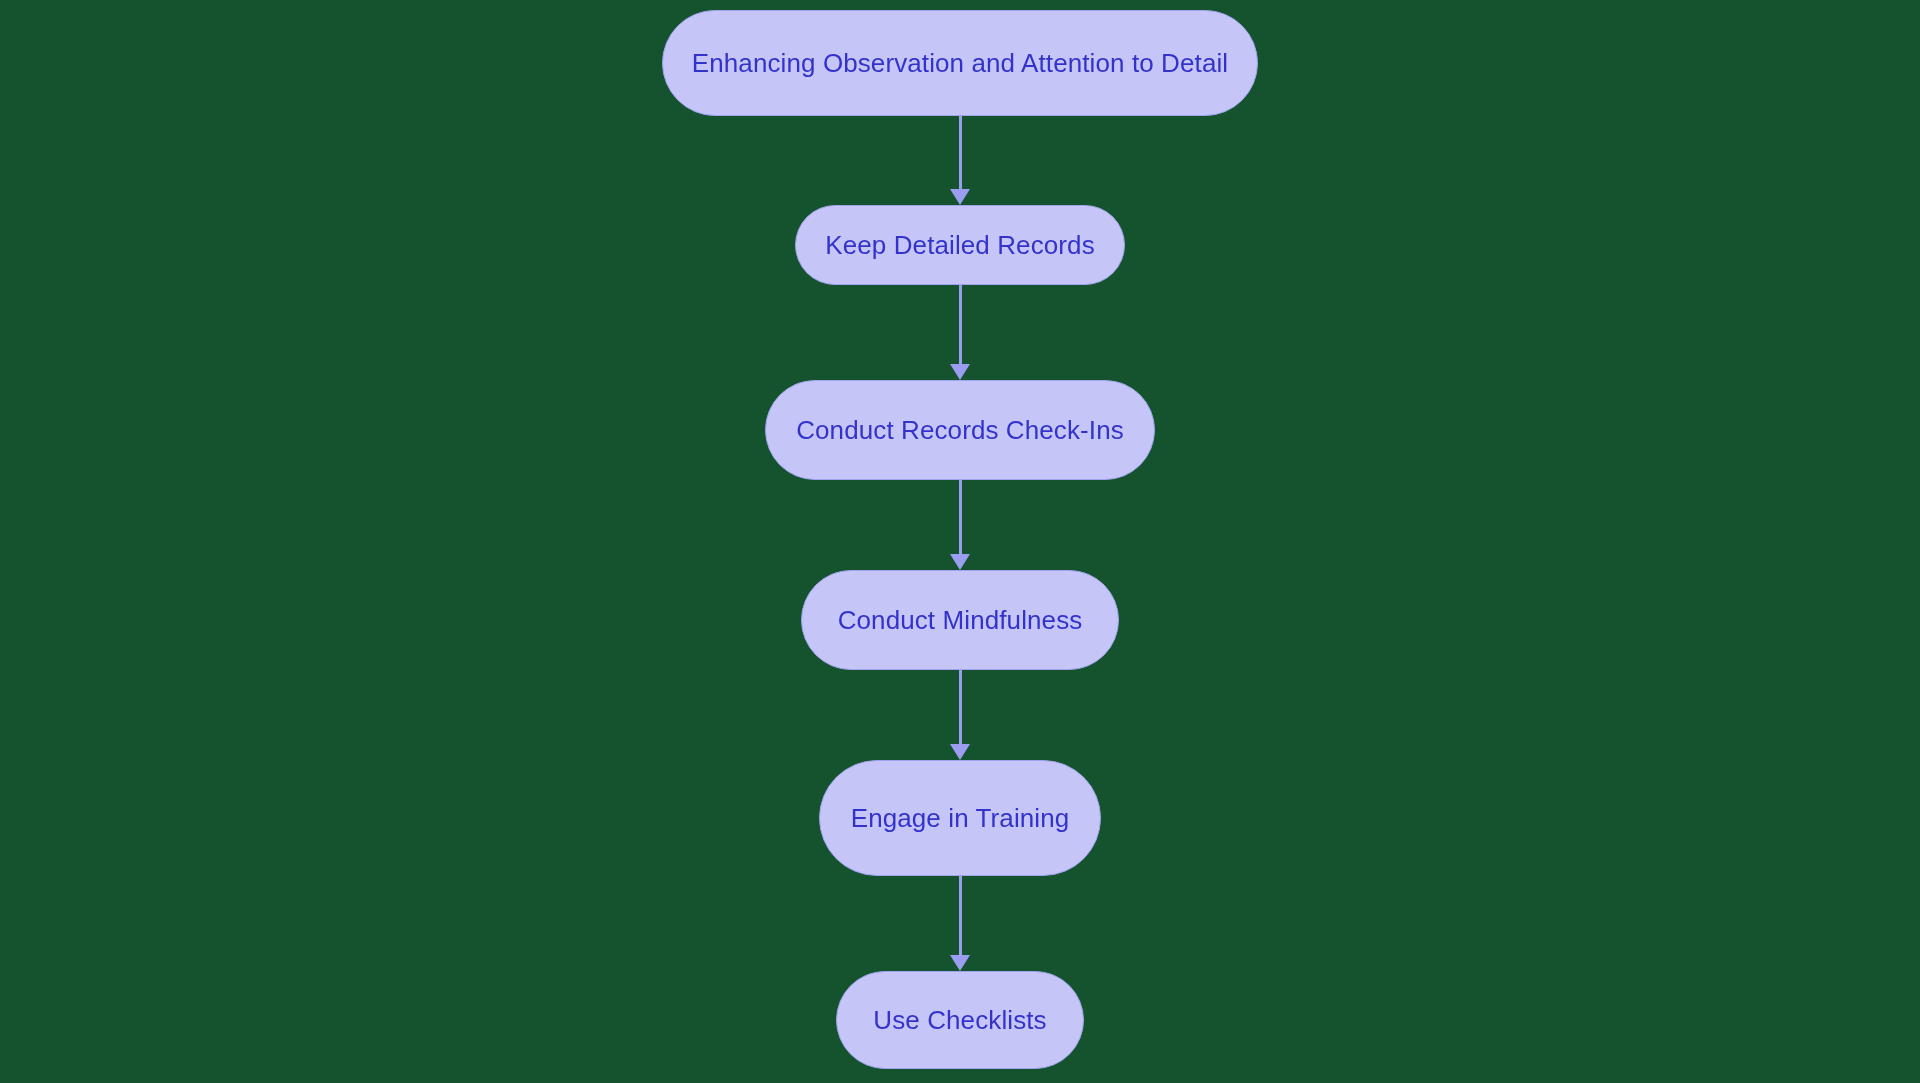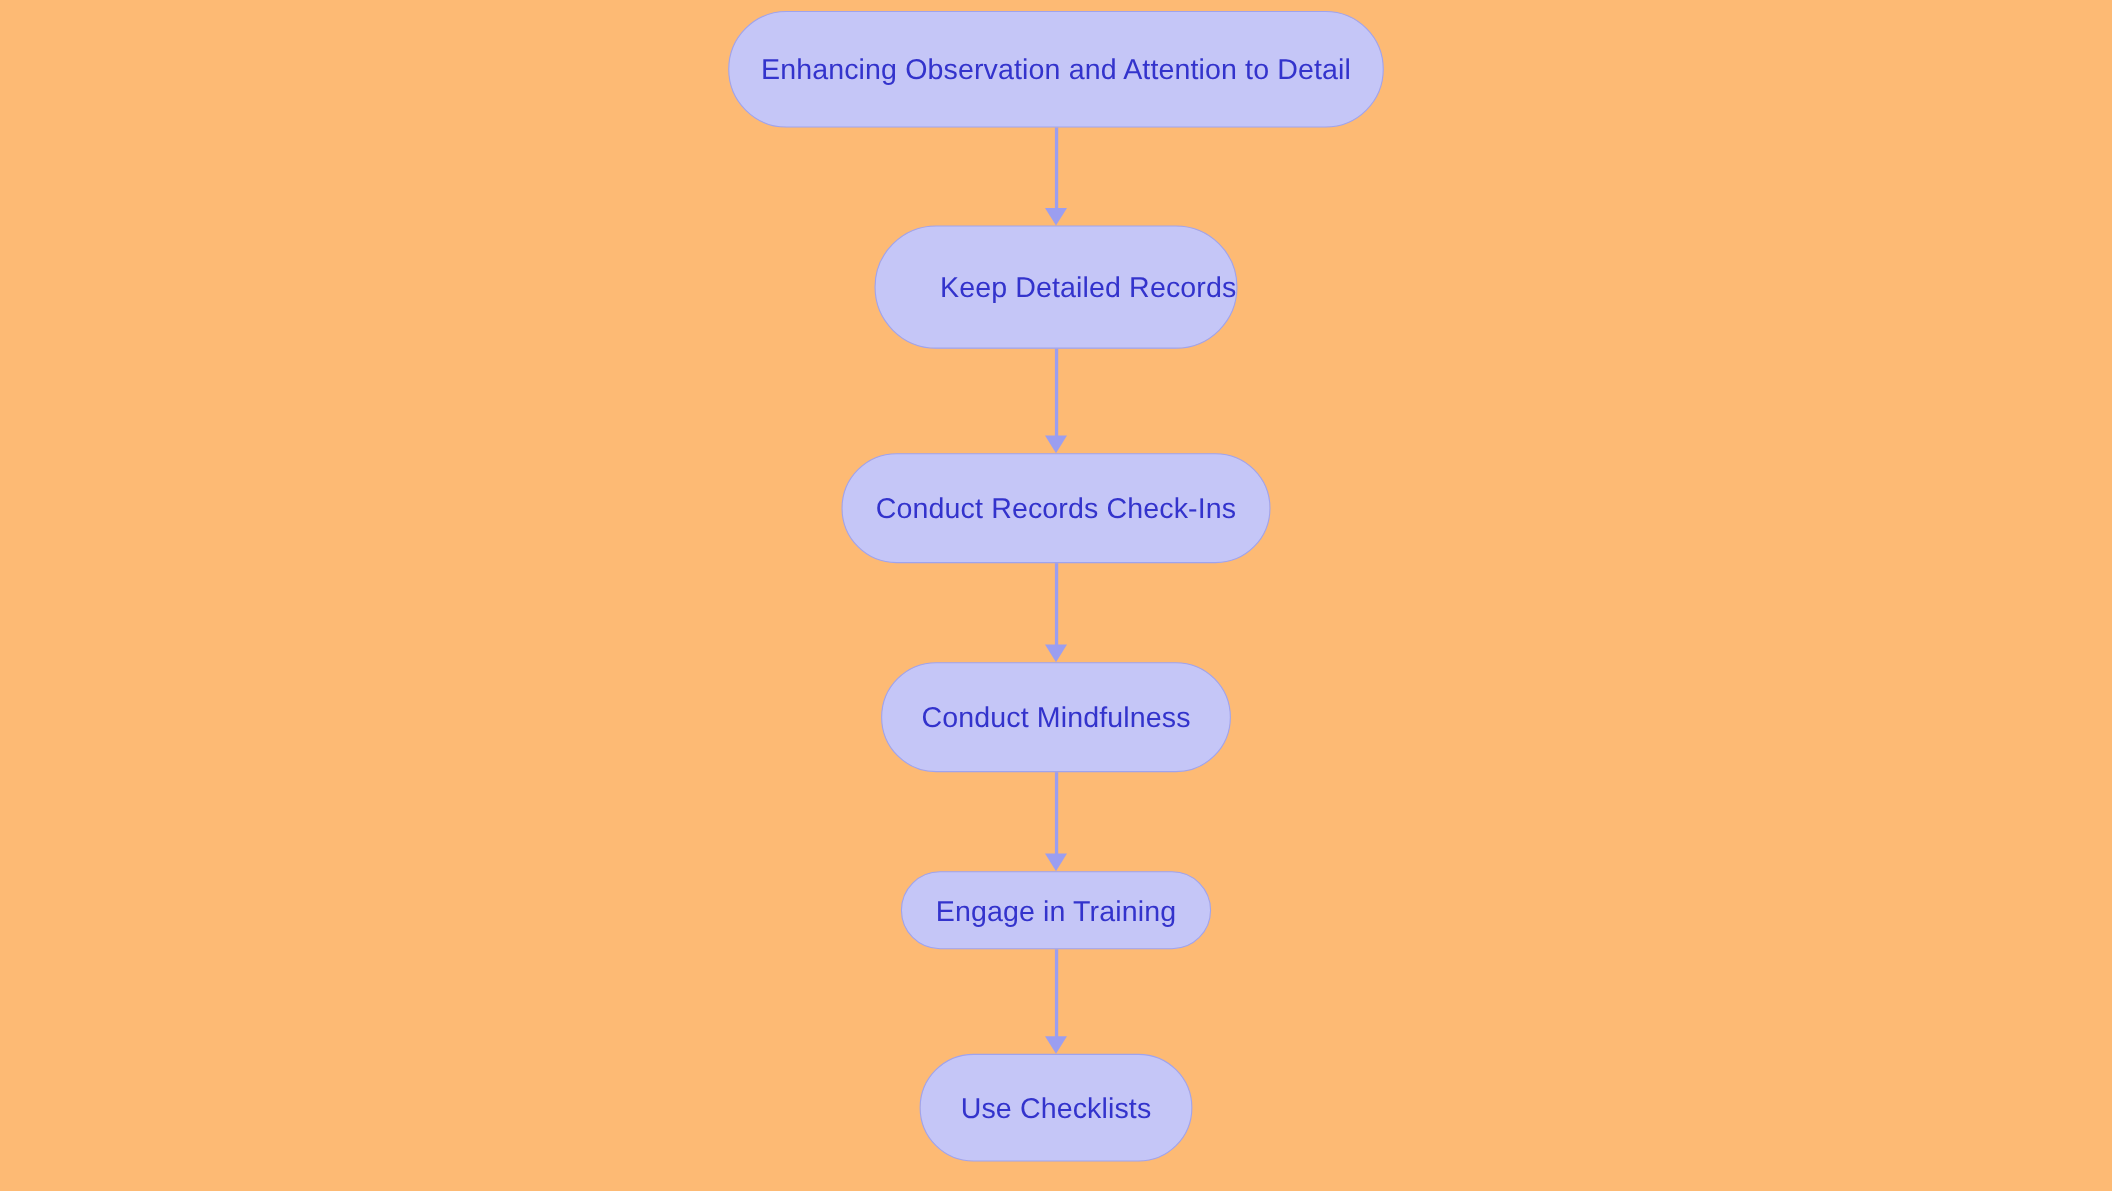"Enhancing Observation and Attention to" #flowchart-canvas { background: #fdba74 -> #14532d }
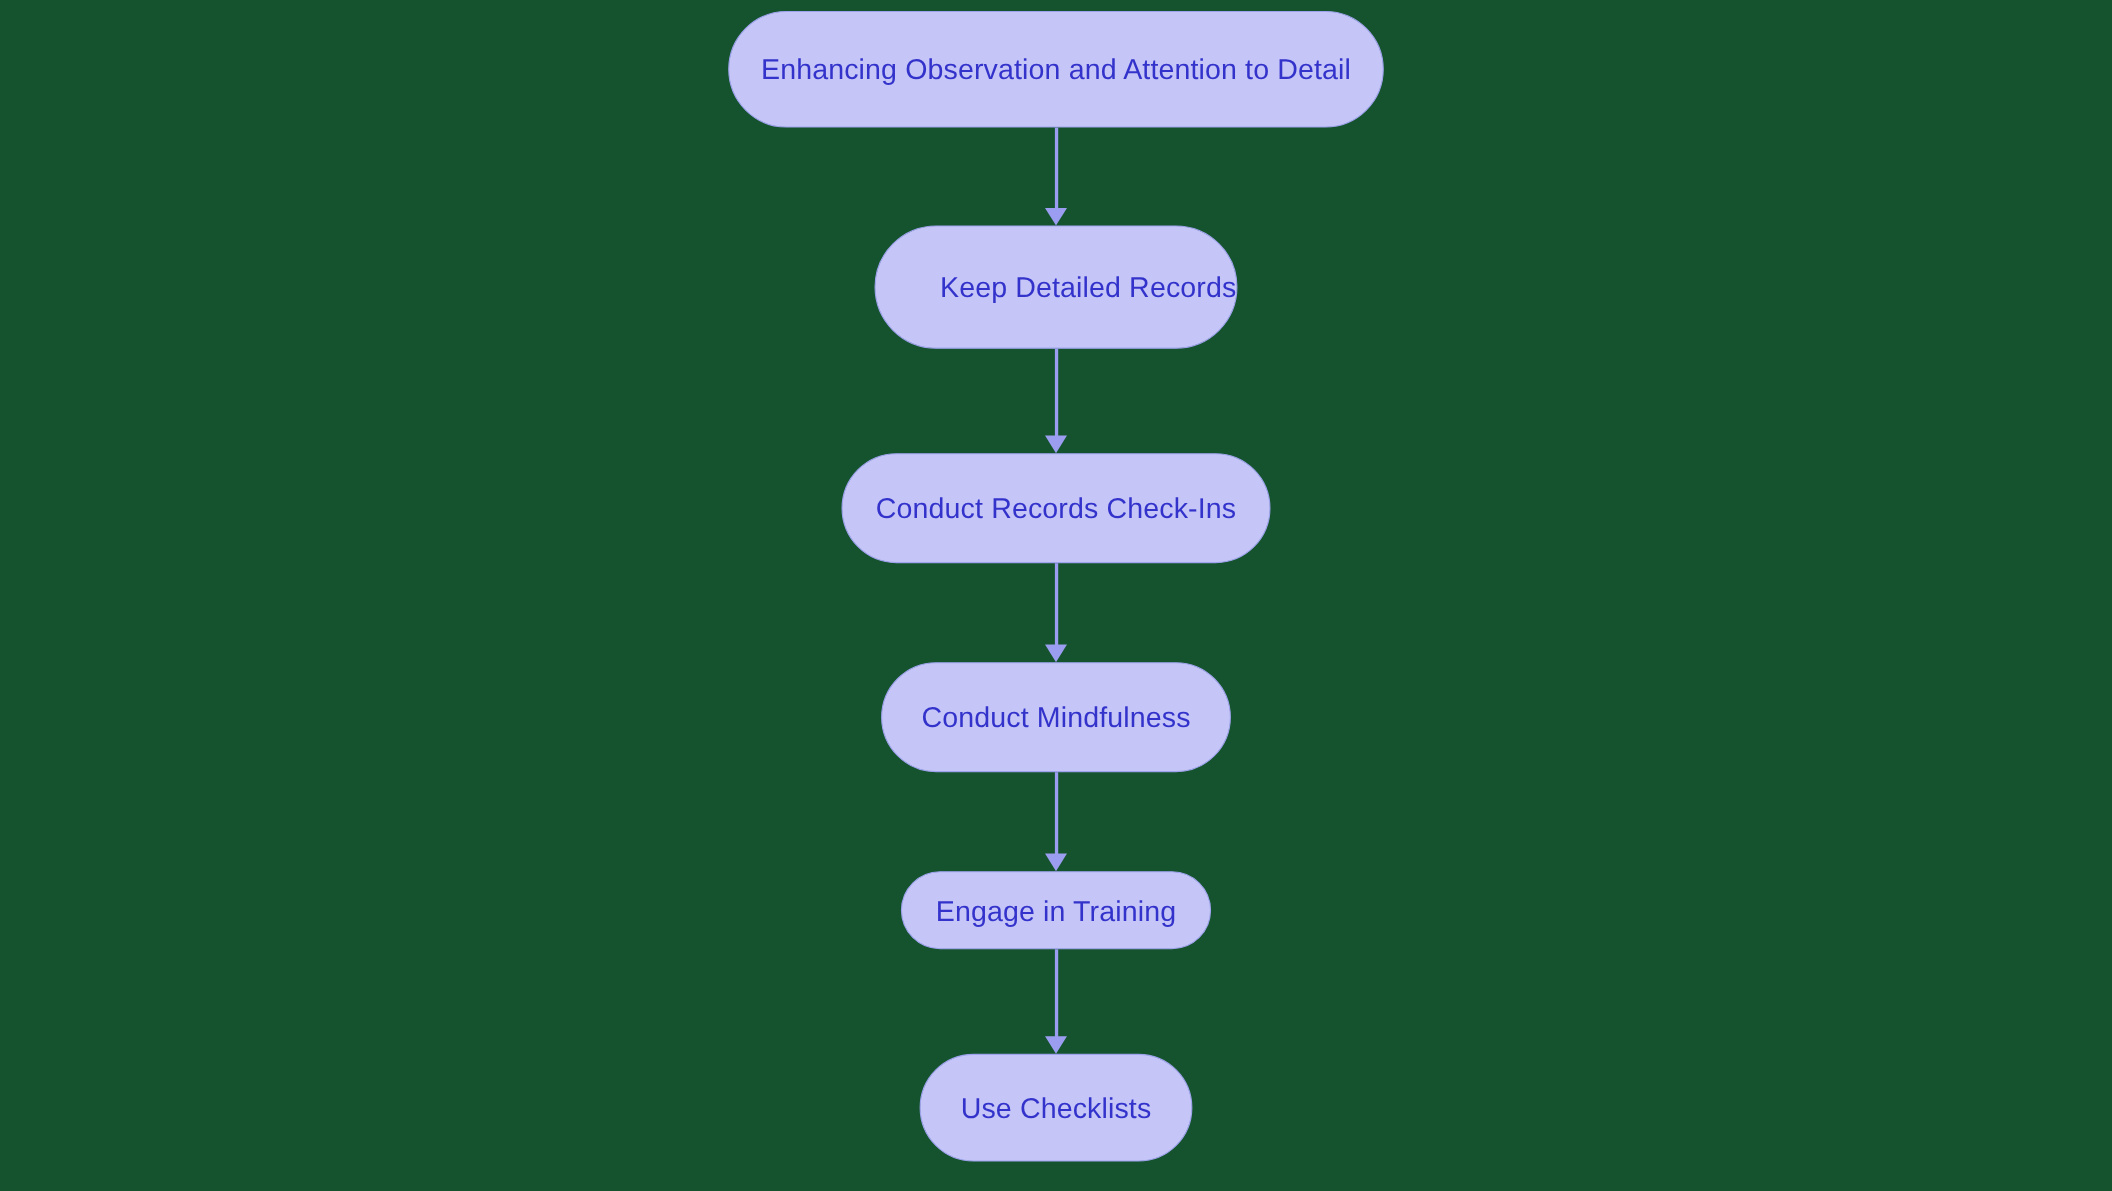"Keep Detailed Records" .node-1 { height: 112px -> 80px; justify-content: flex-end -> none }
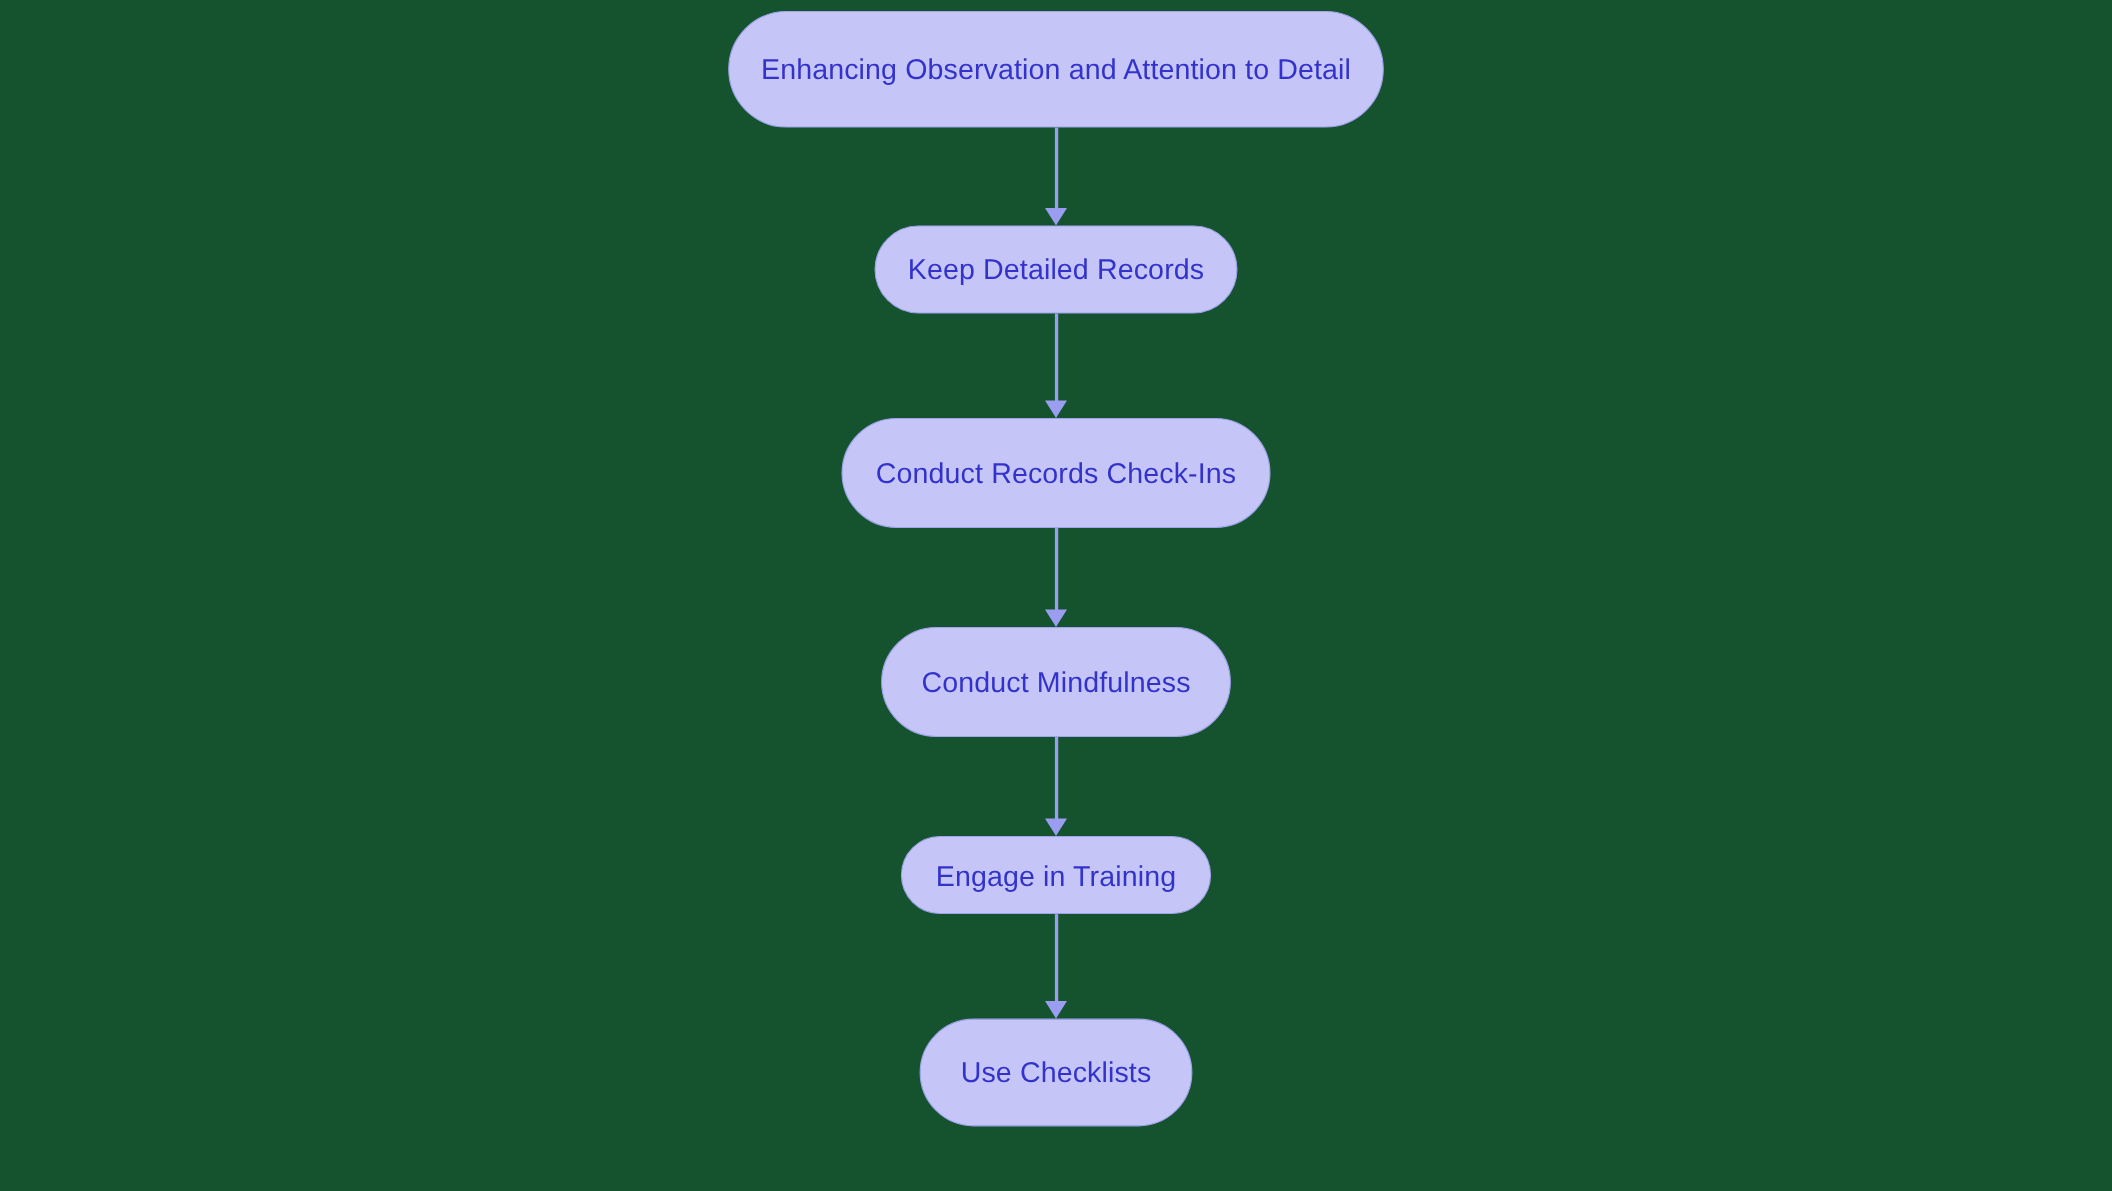"Engage in Training" .node-4 { height: 71px -> 116px }
